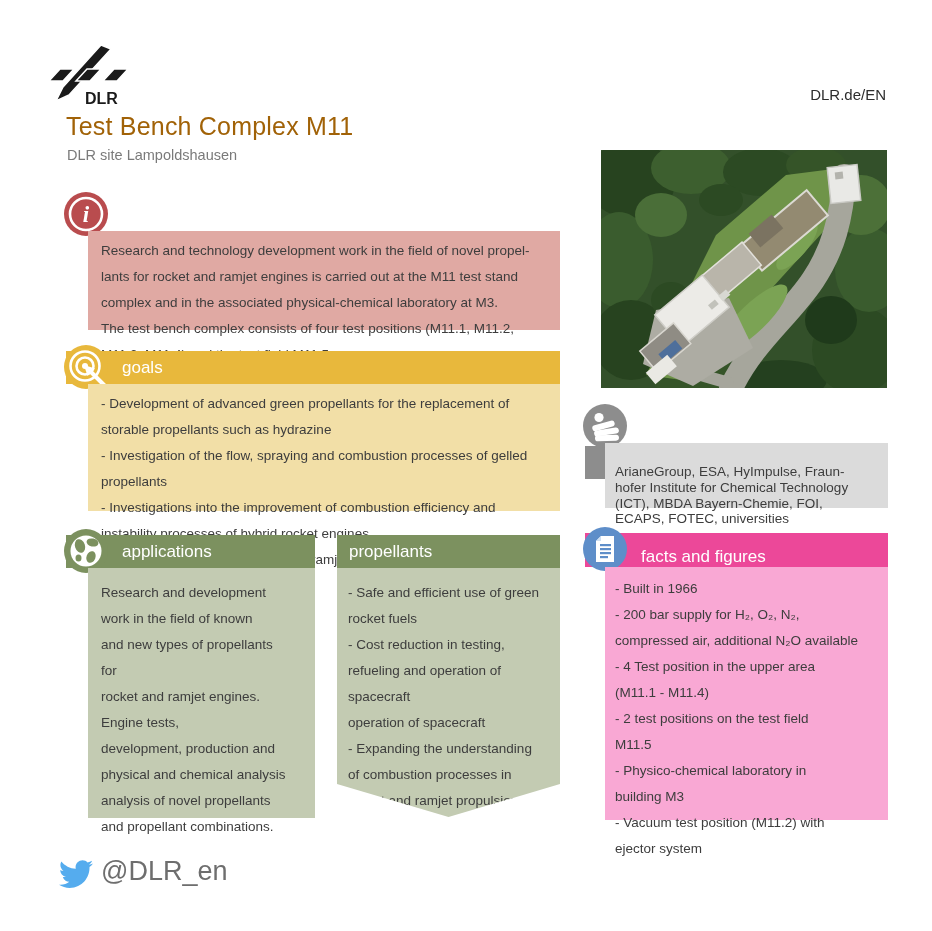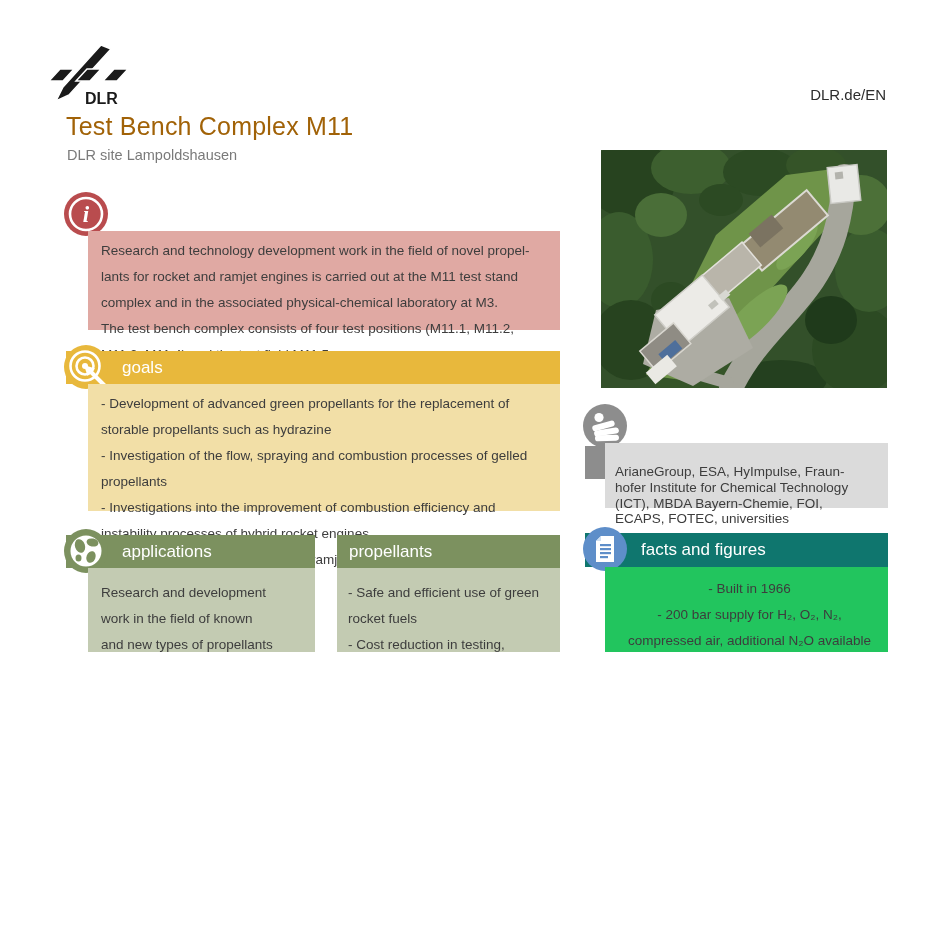"DLR" .page { height: 652px -> 931px }
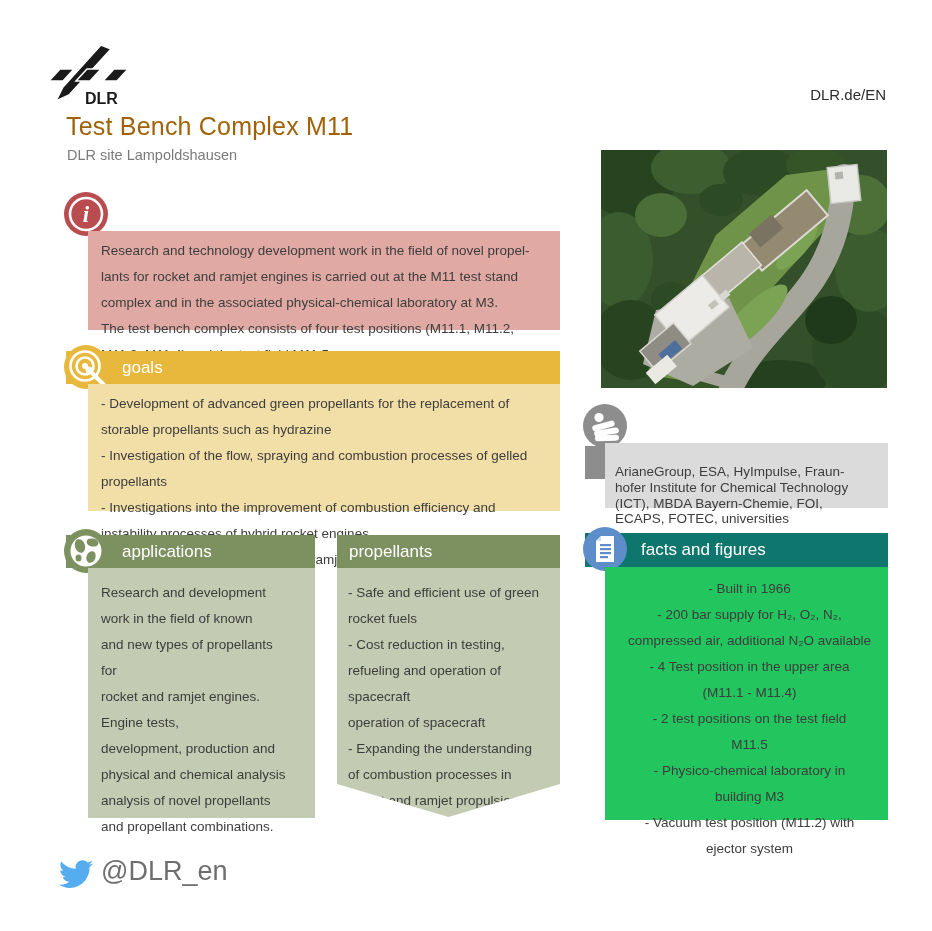"facts and figures" .facts-header { align-items: none -> flex-end; background: #0f766e -> #ec4899 }
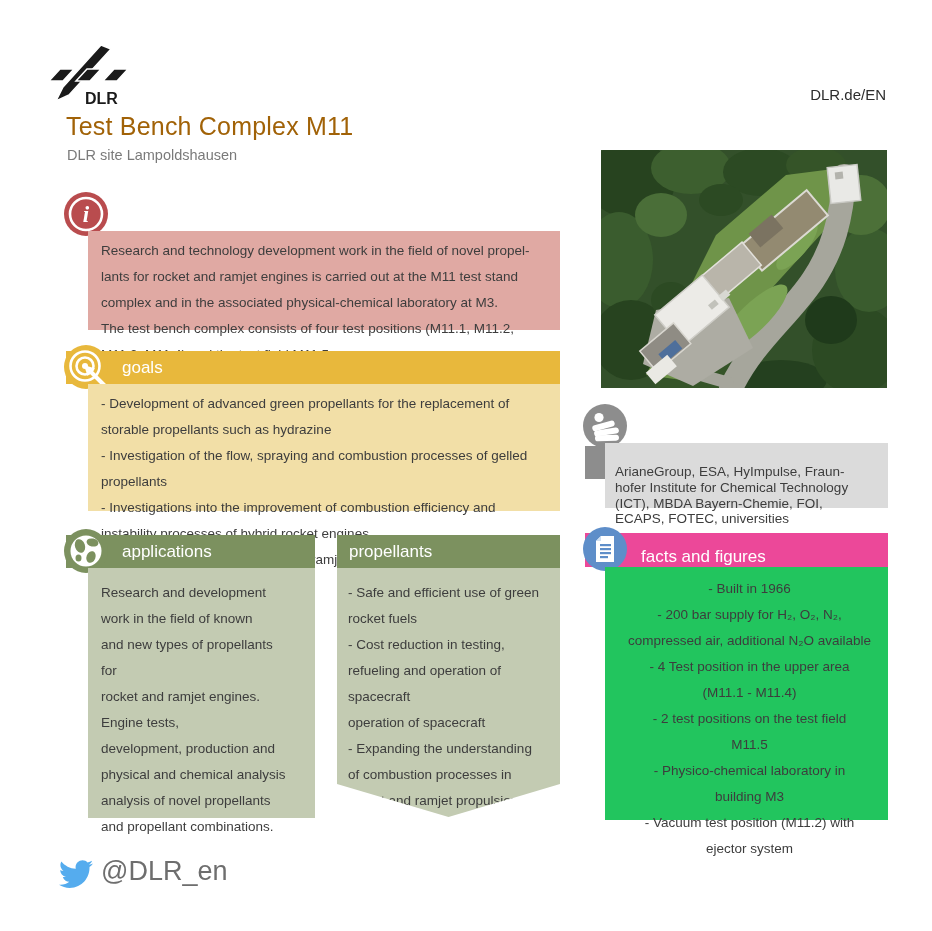"- Built in 1966" .facts-body { background: #22c55e -> #f9a8d4; text-align: center -> none }
